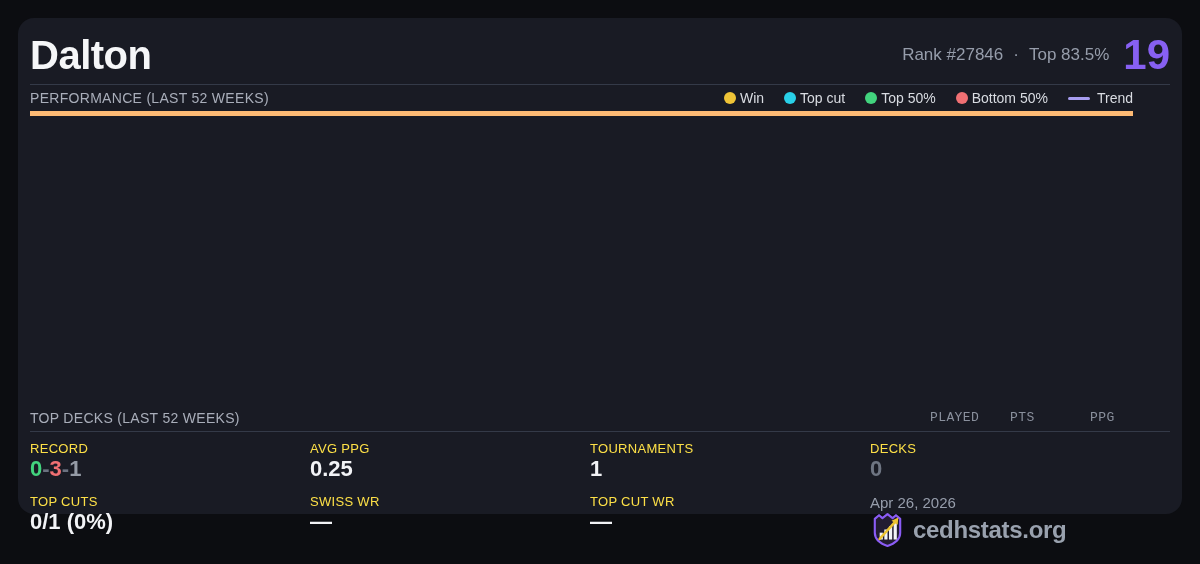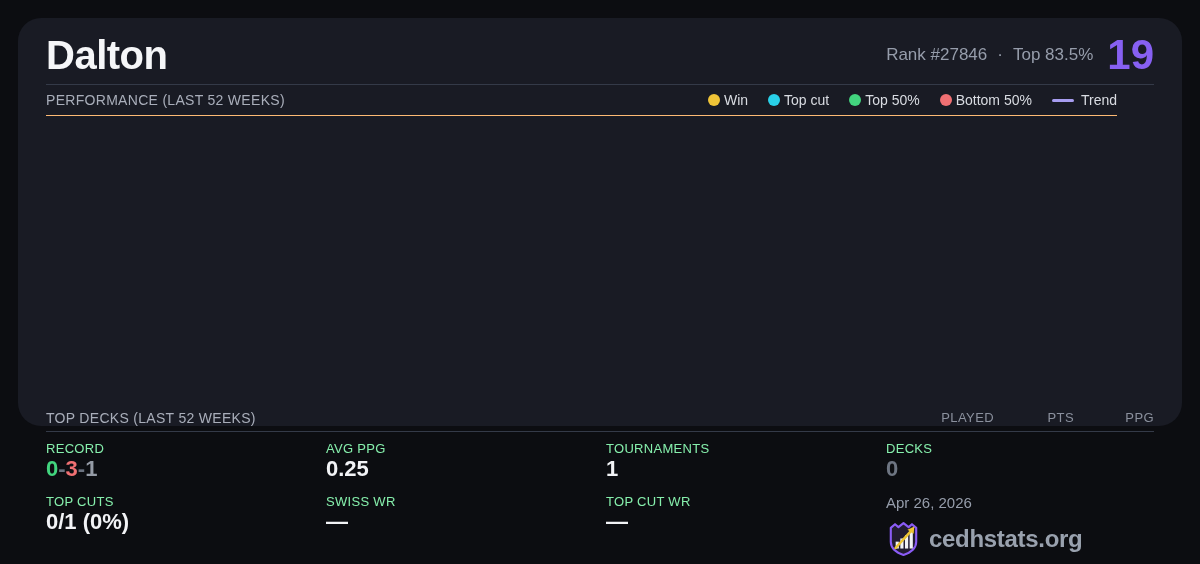"Dalton" .card { border-radius: 23px -> 16px; height: 408px -> 496px; padding: 0 28px -> 0 12px }
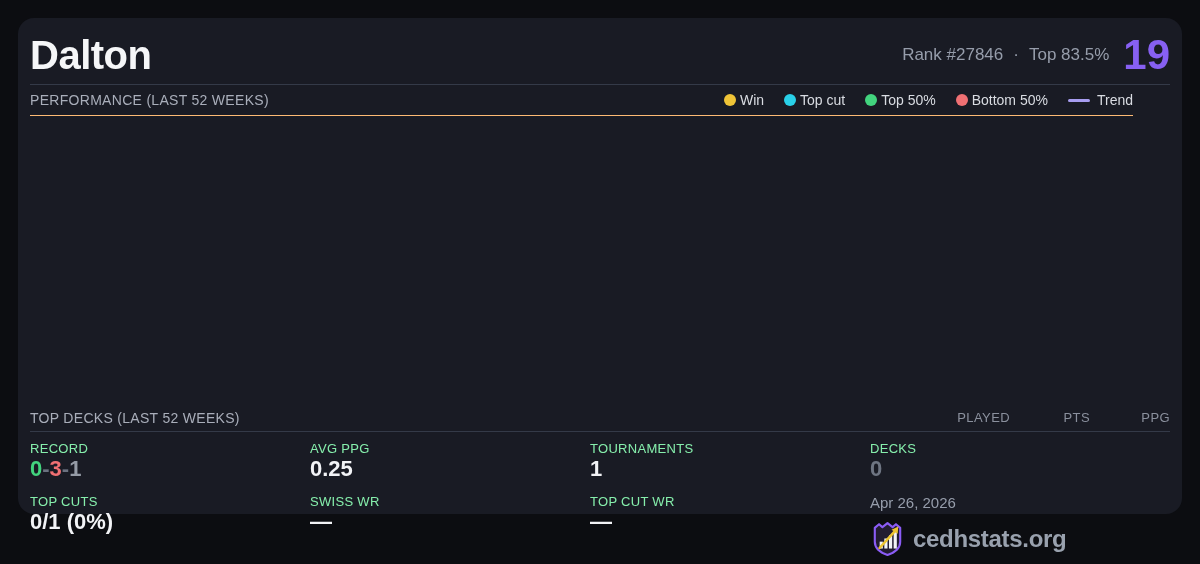"PERFORMANCE (LAST 52 WEEKS)" .perf-row { border-bottom: 1px solid #fdba74 -> 5px solid #fdba74 }
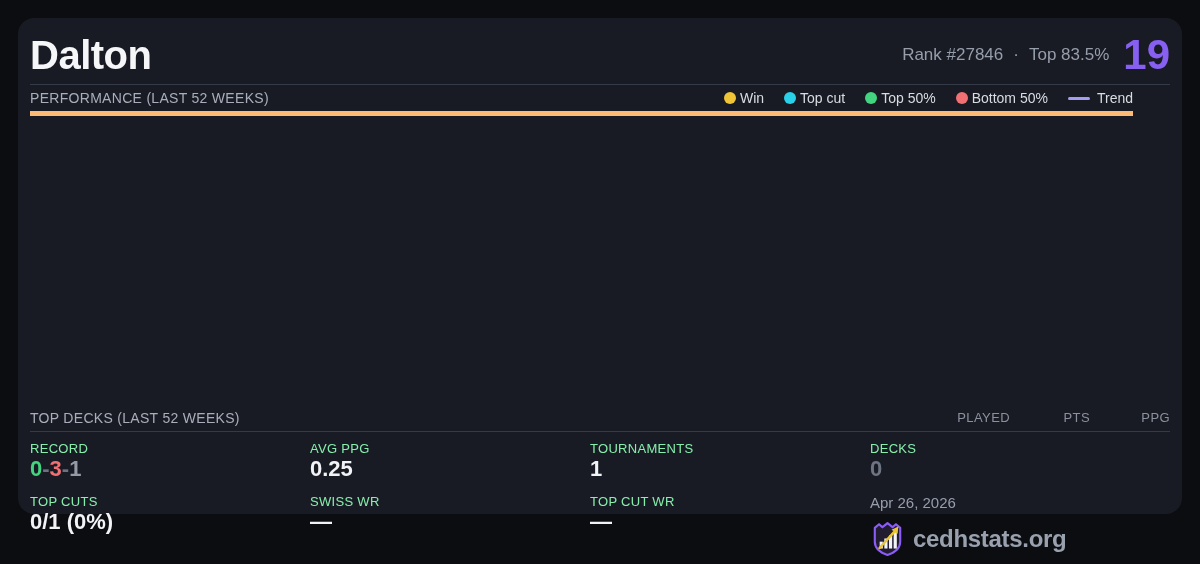"PLAYED" .deck-col { font-family: none -> Liberation Mono, monospace; text-align: right -> left }
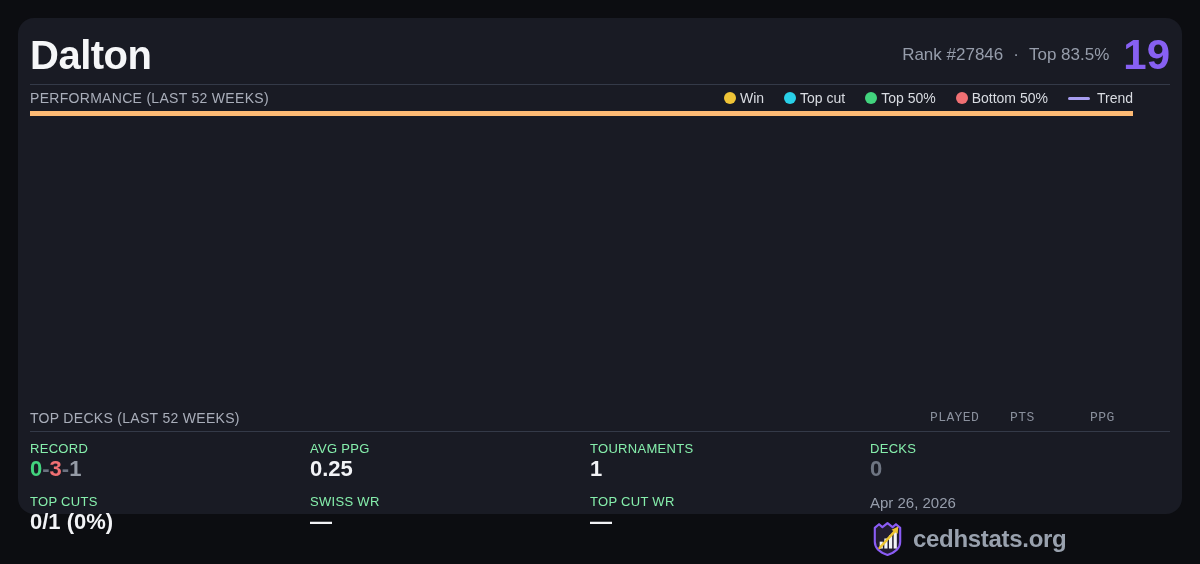"RECORD" .stat-label { color: #86efac -> #fde047 }
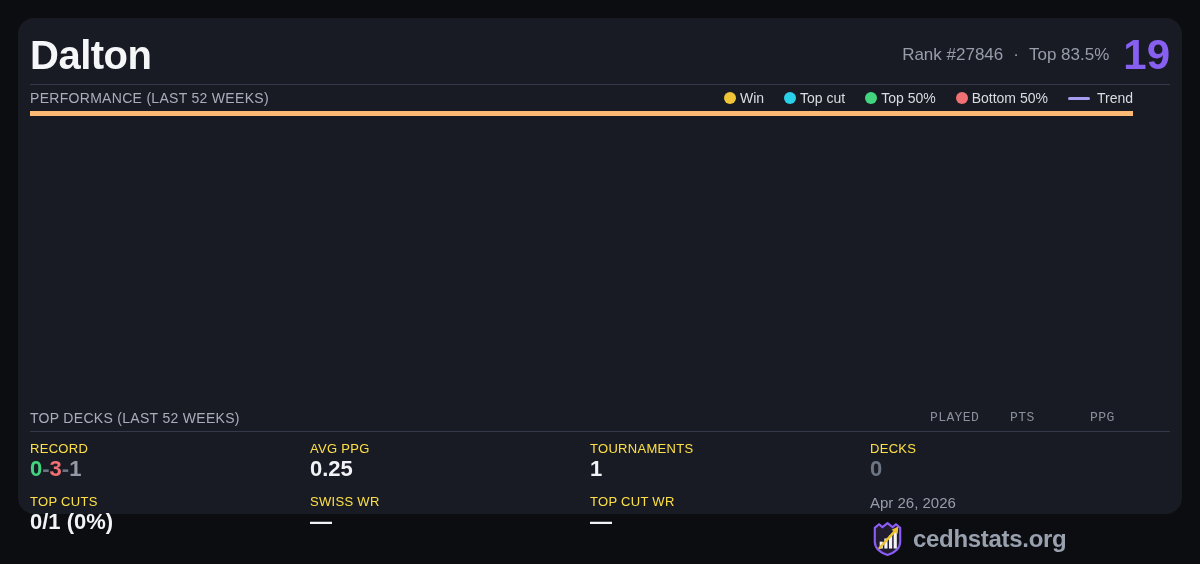"cedhstats.org" .brand-row { margin-top: 10px -> 1px }
